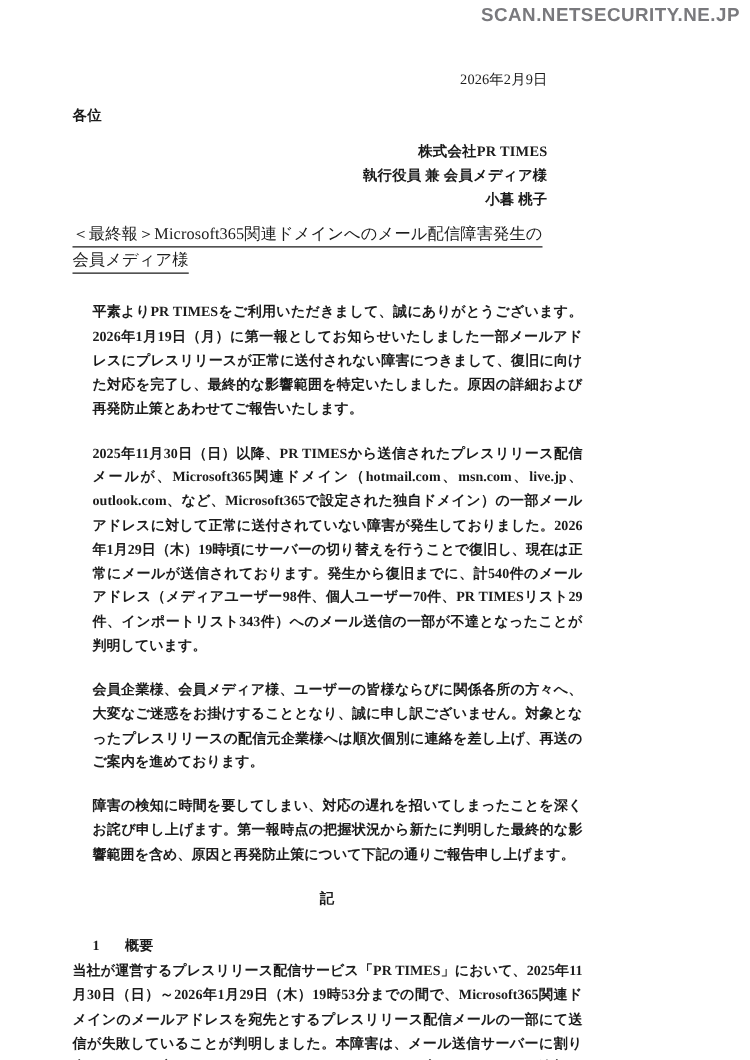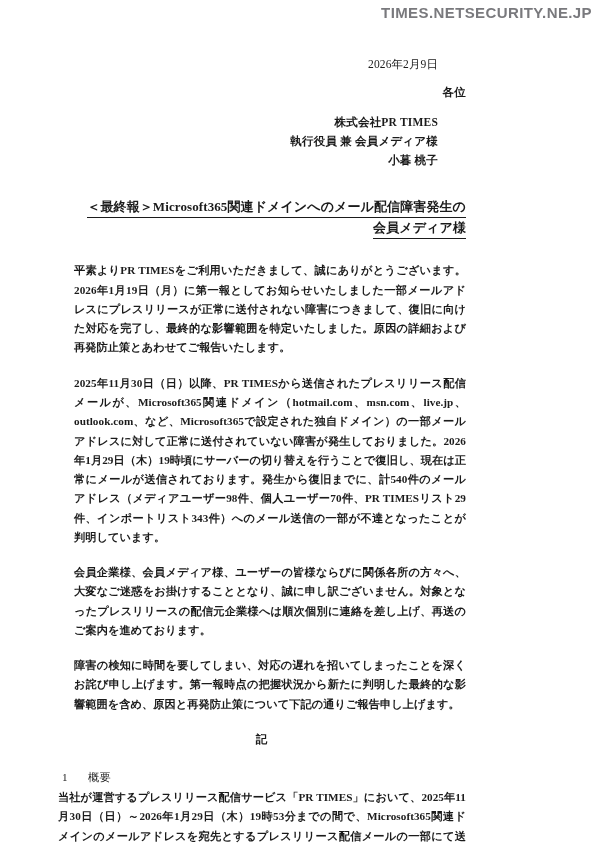"TIMES.NETSECURITY.NE.JP" div.watermark { text: TIMES.NETSECURITY.NE.JP -> SCAN.NETSECURITY.NE.JP }
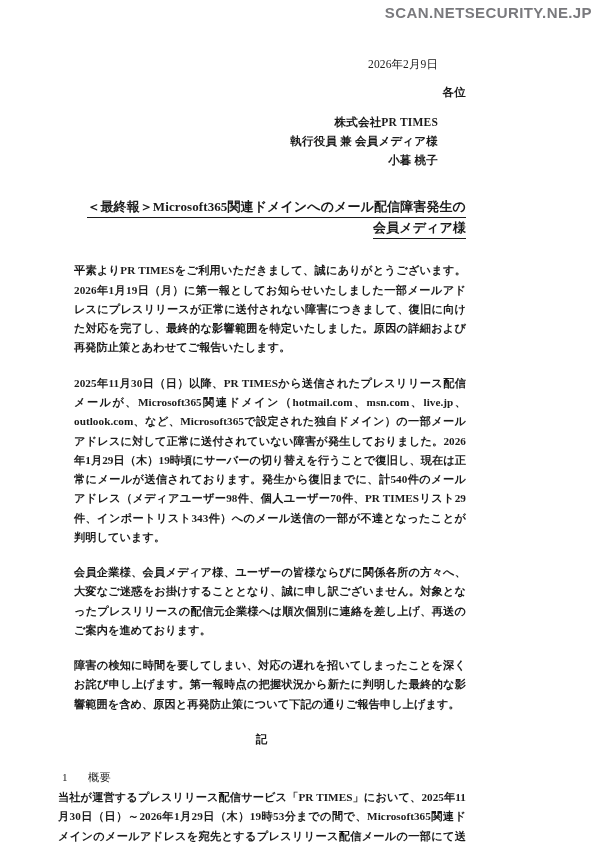"各位" .addressee { text-align: right -> none }
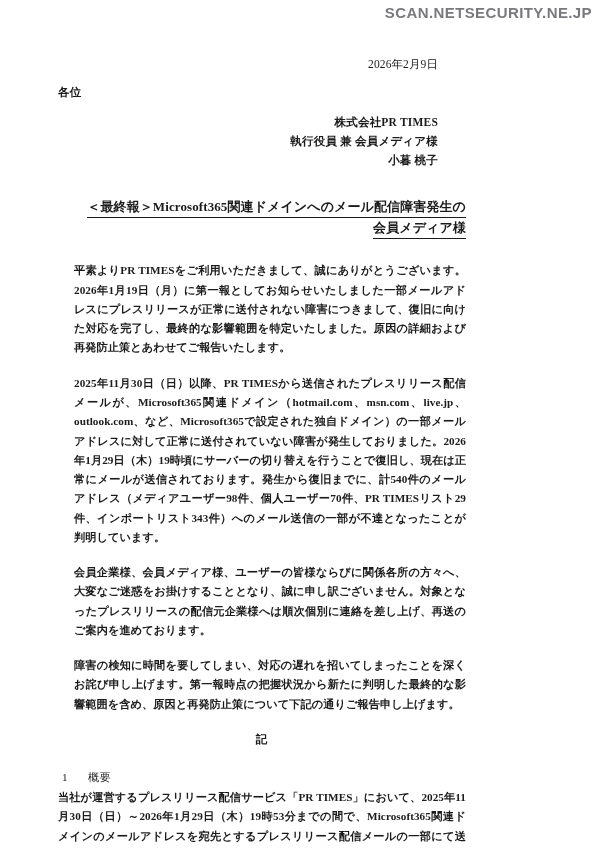"＜最終報＞Microsoft365関連ドメインへのメール配信障害発生の" .doc-title { font-weight: 700 -> 400; margin-top: 28px -> 8px; text-align: right -> left }
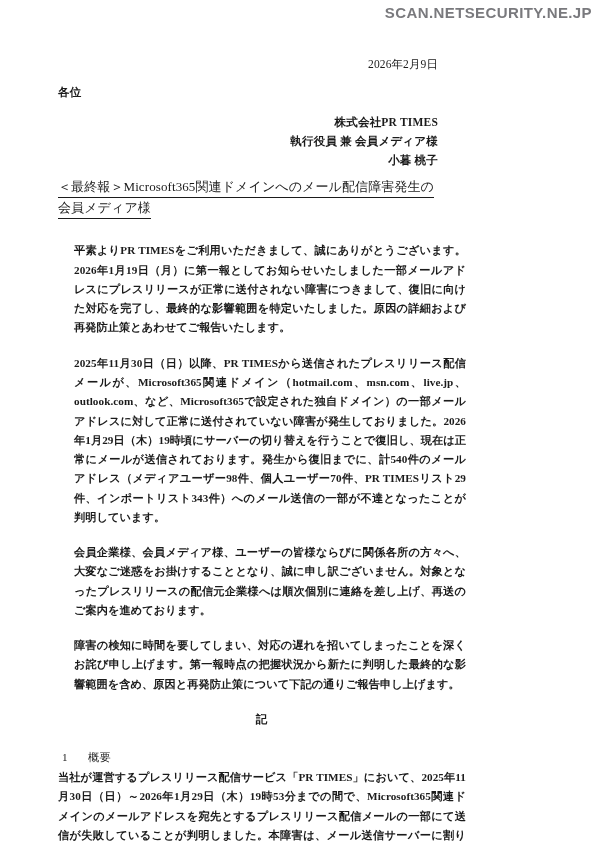"1 概要" .section-head { font-weight: 400 -> 700; margin: 0 0 1px 4px -> 0 0 1px 16px }
